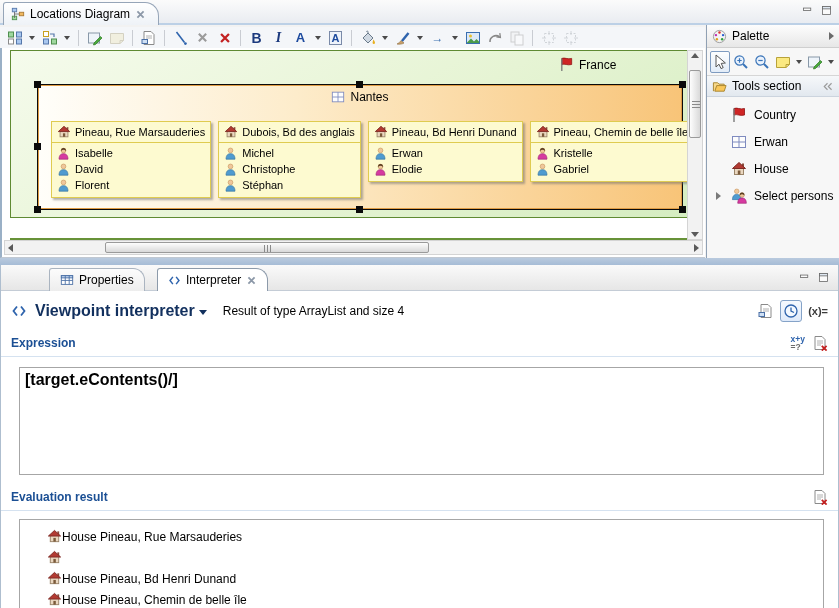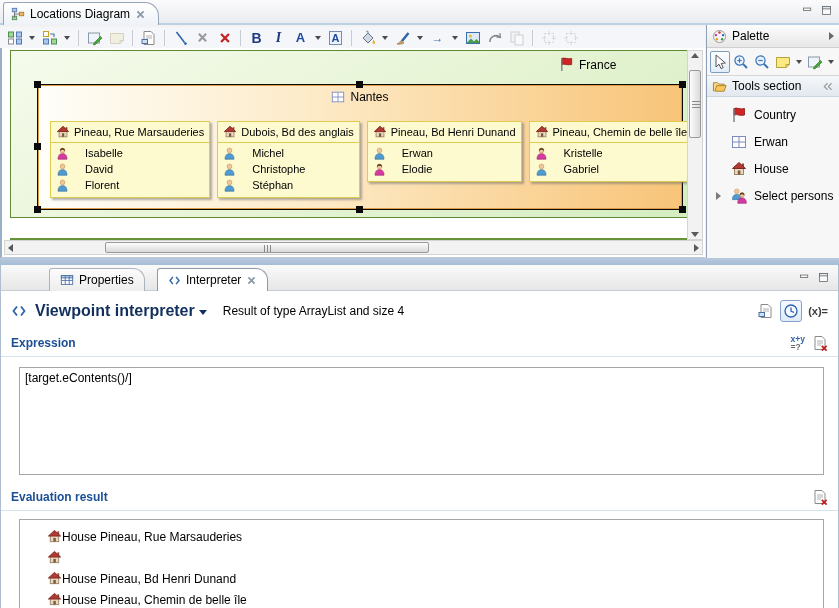"Pineau, Rue Marsauderies" #houses { left: 0 -> 13px; padding-left: 12px -> none }
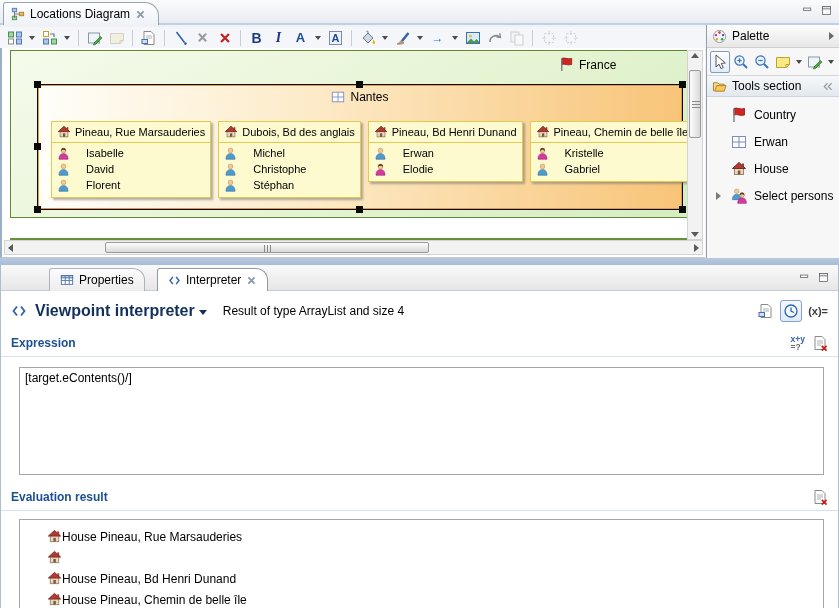"Isabelle" .person { gap: 16px -> 5px }
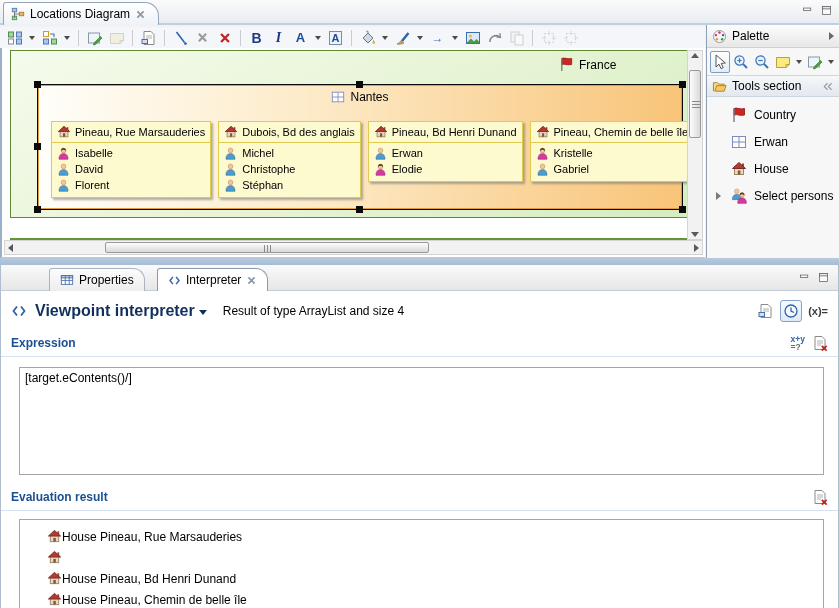"[target.eContents()/]" #expr-box textarea { font-size: 12px -> 16px; font-weight: none -> bold }
